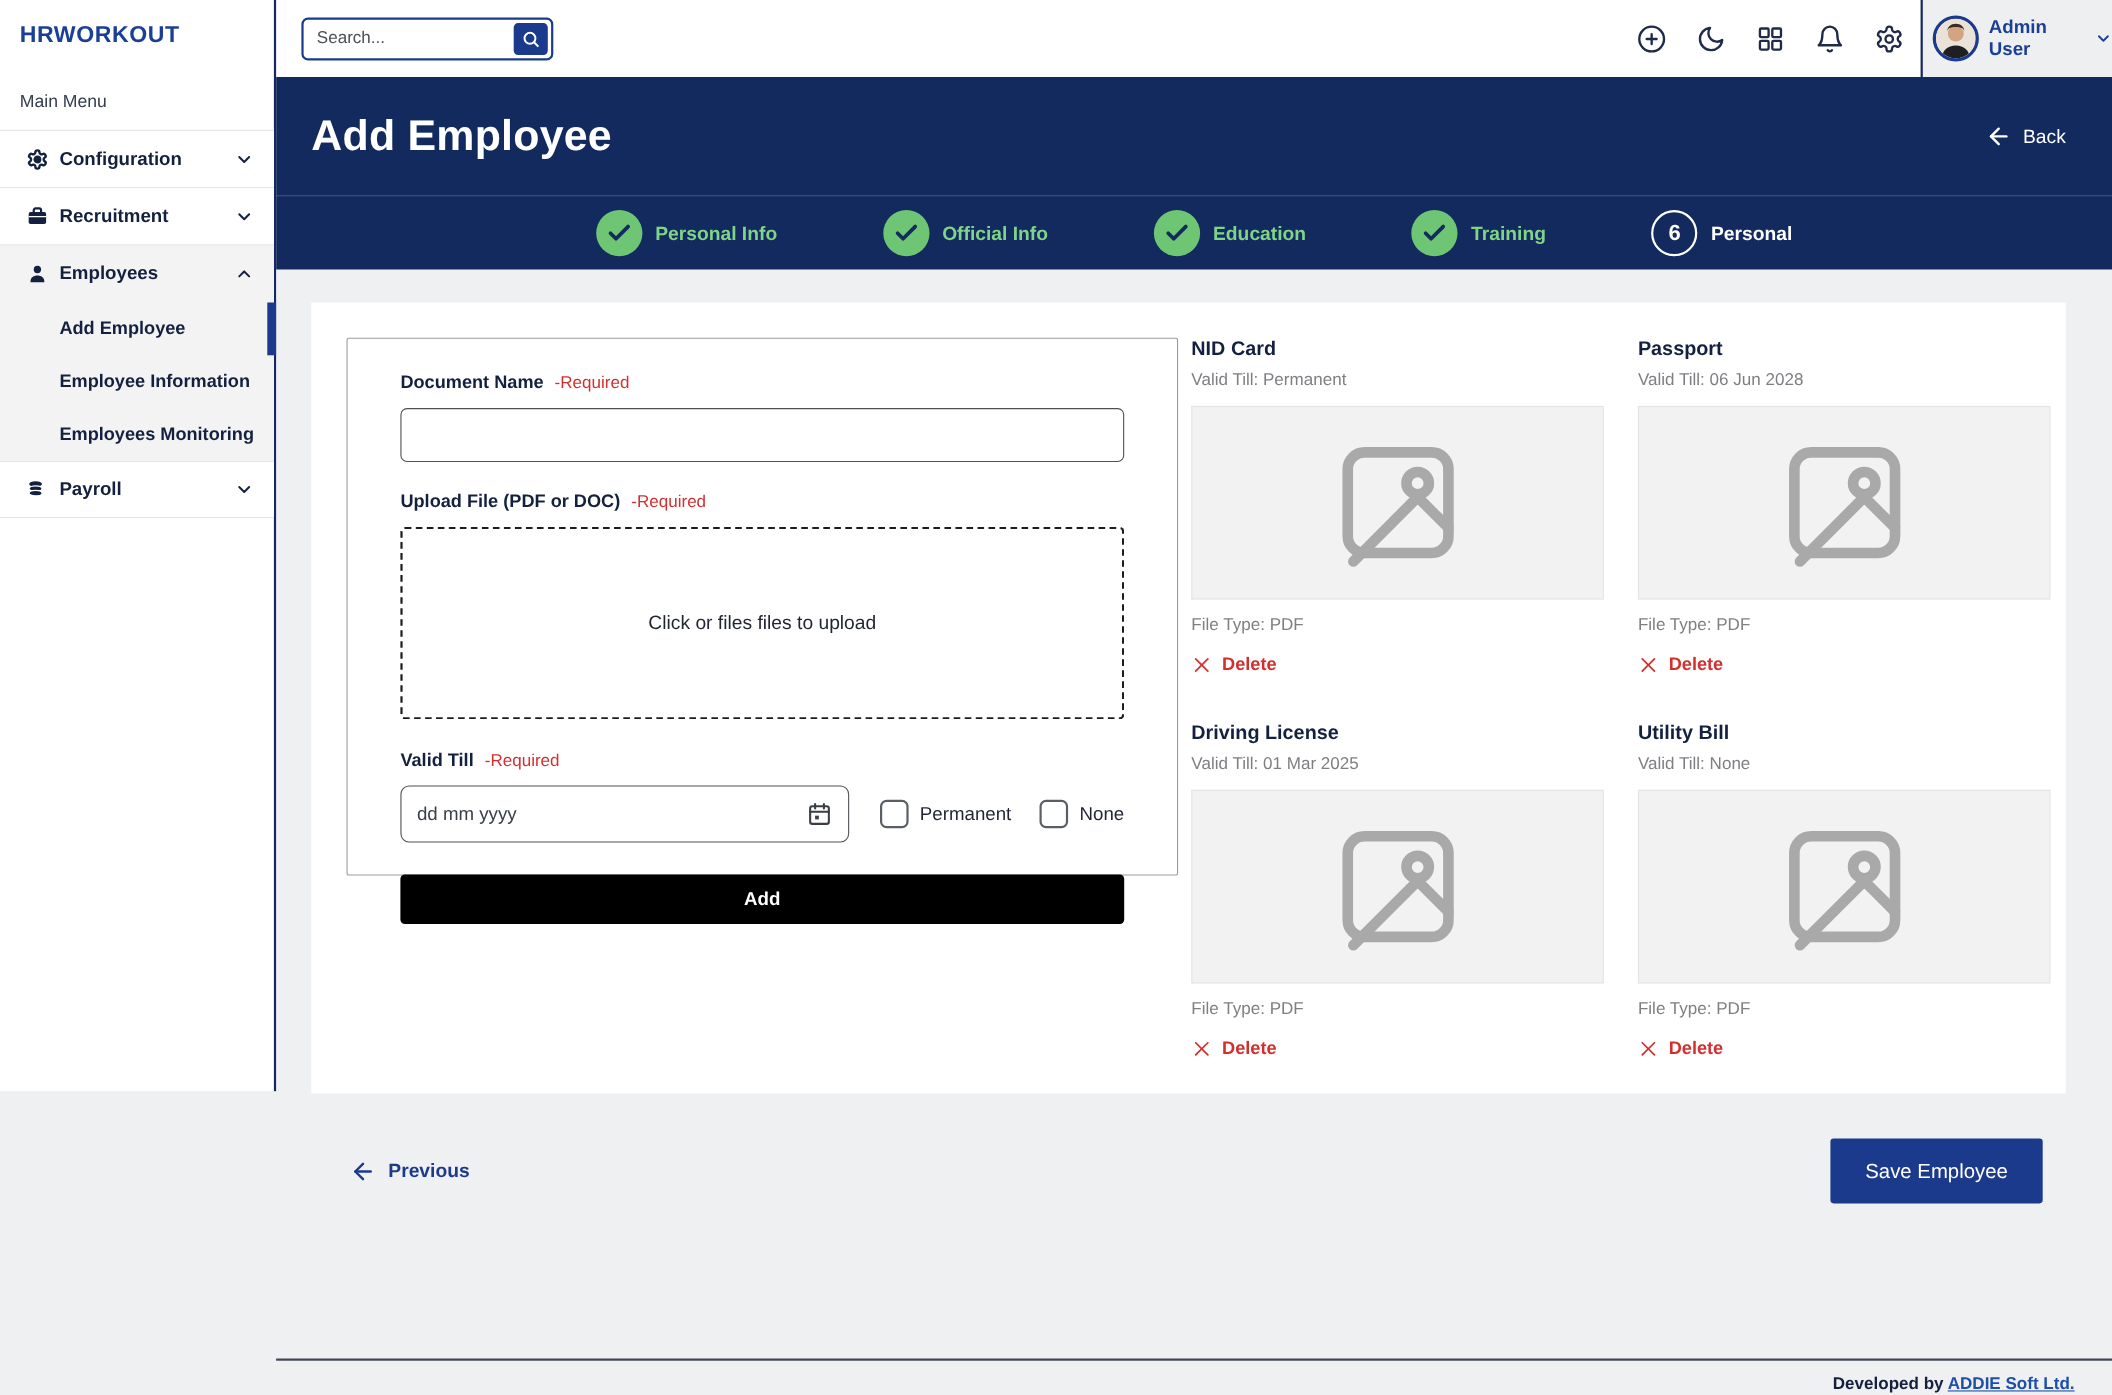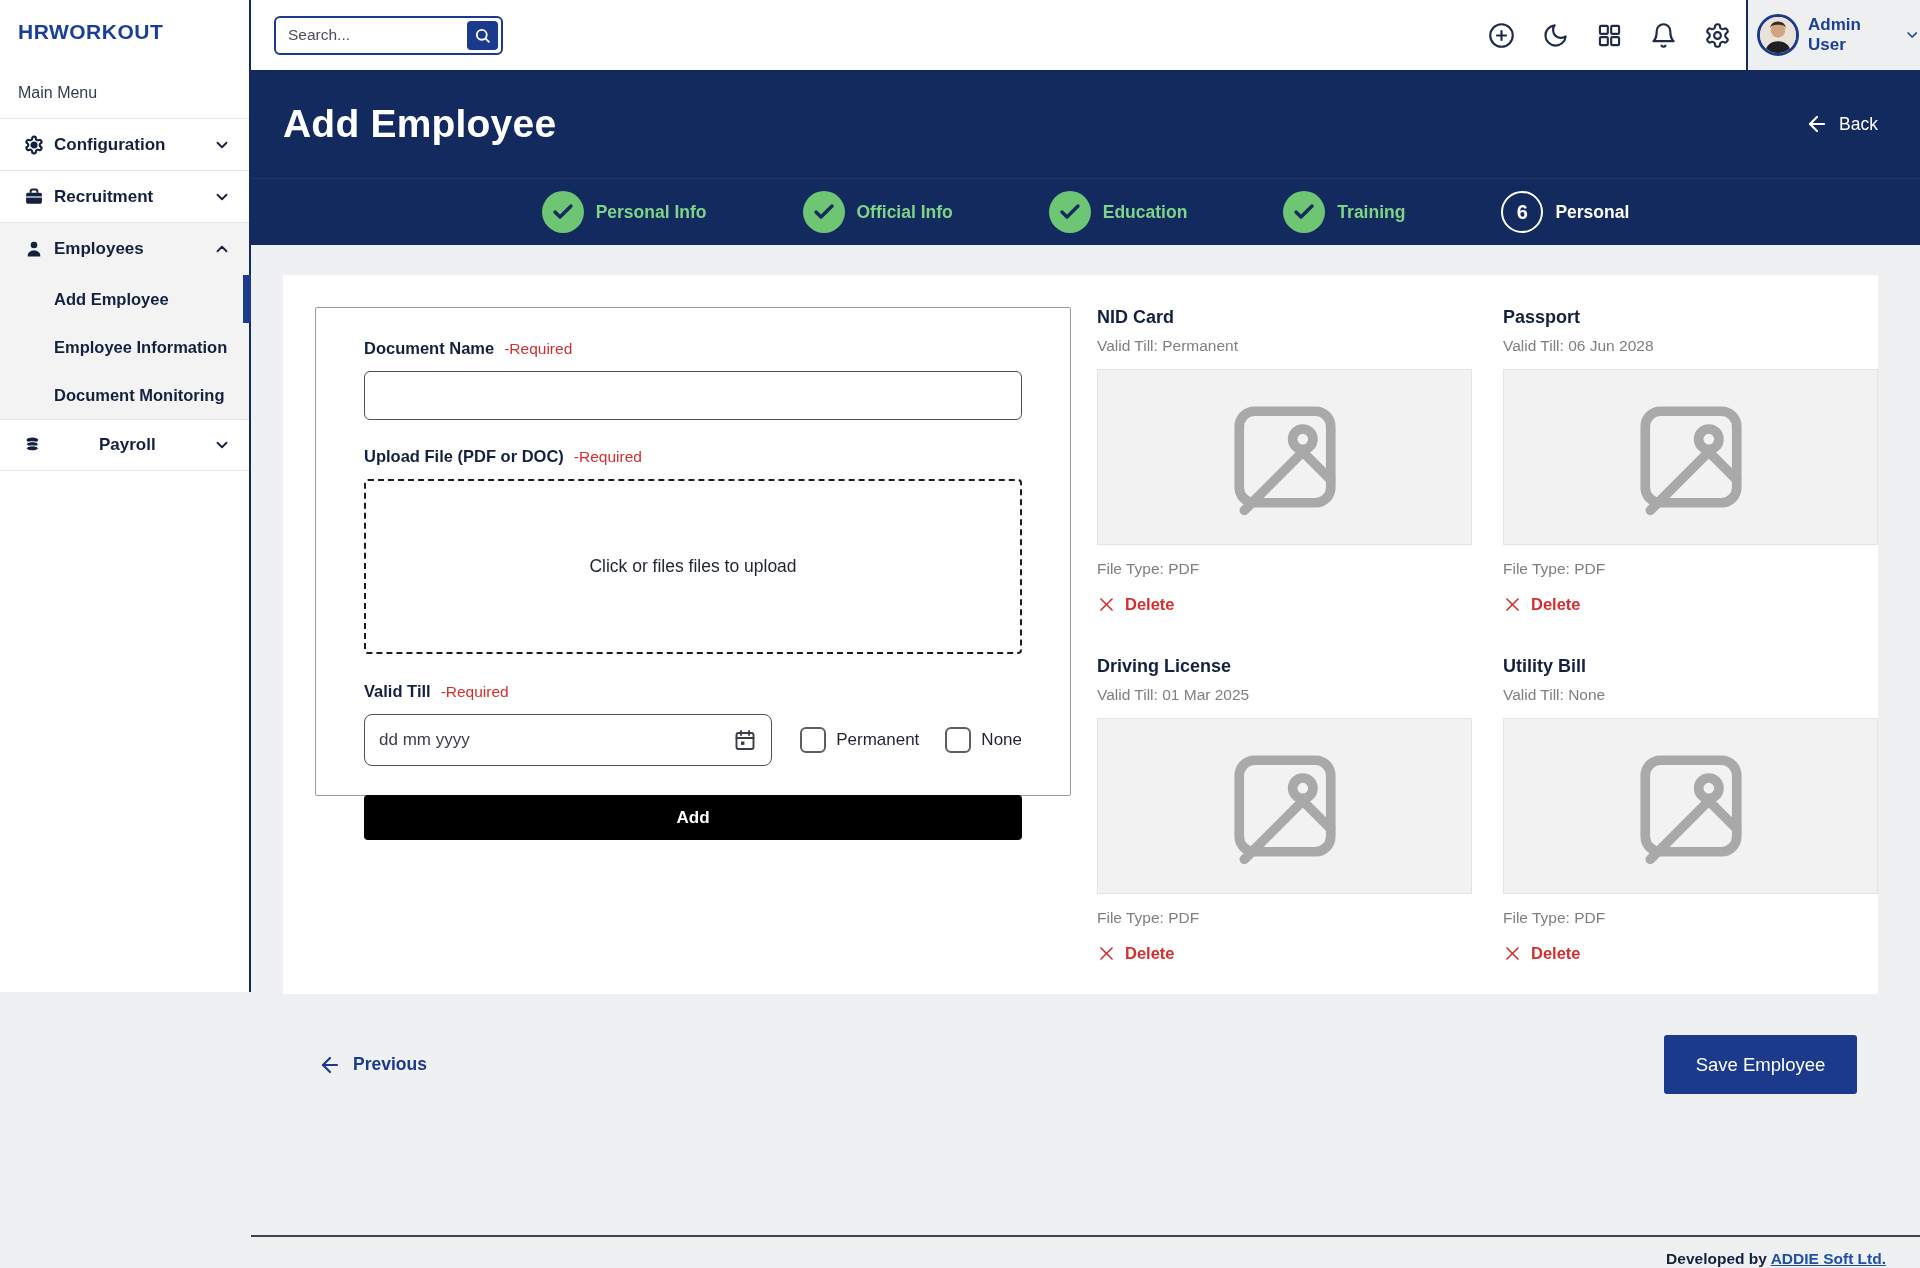"NID Card" .docs-grid { margin-left: 26px -> 12px }
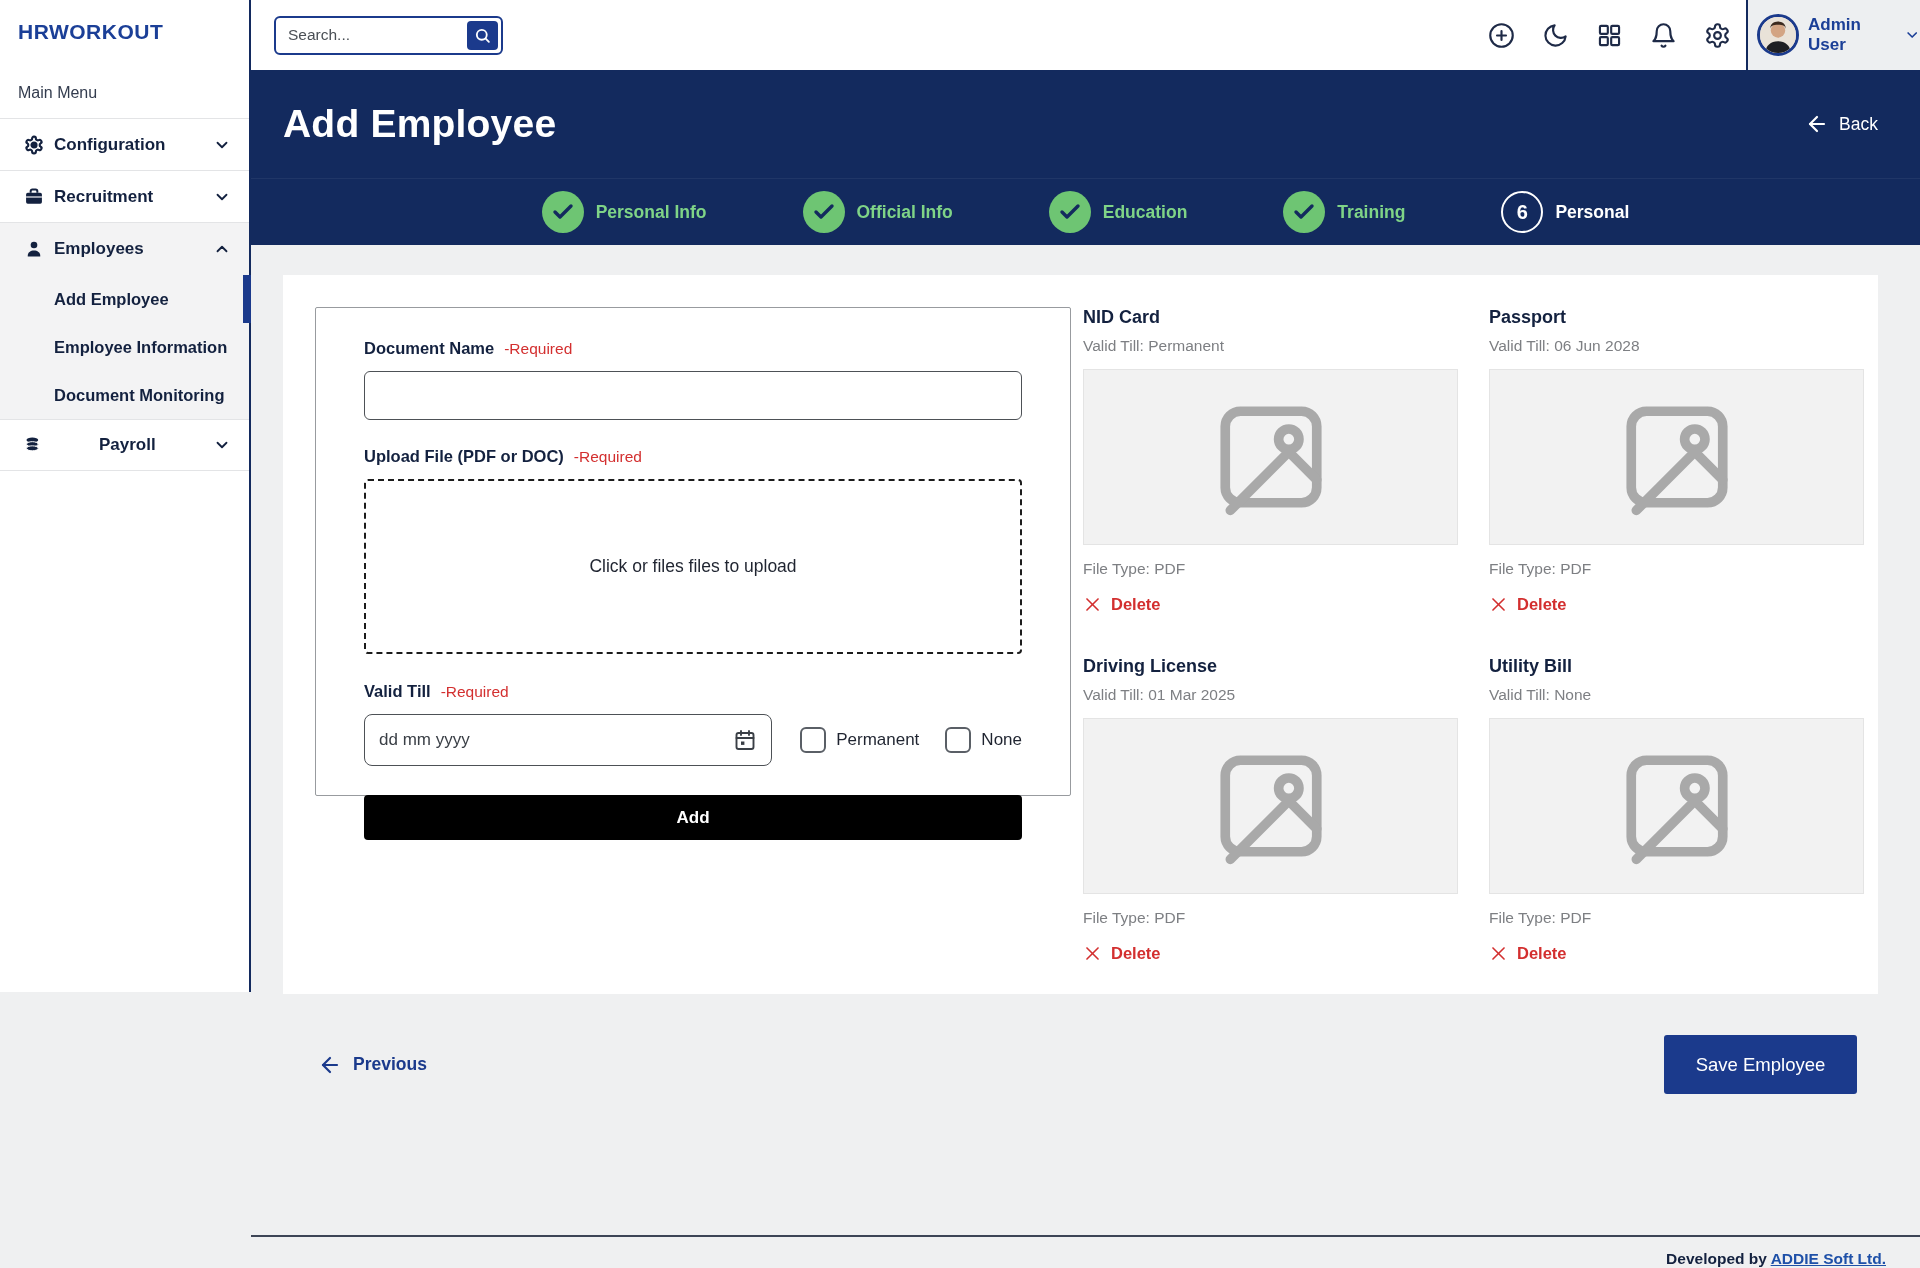"Document Monitoring" span.sub-label { text: Document -> Employees }
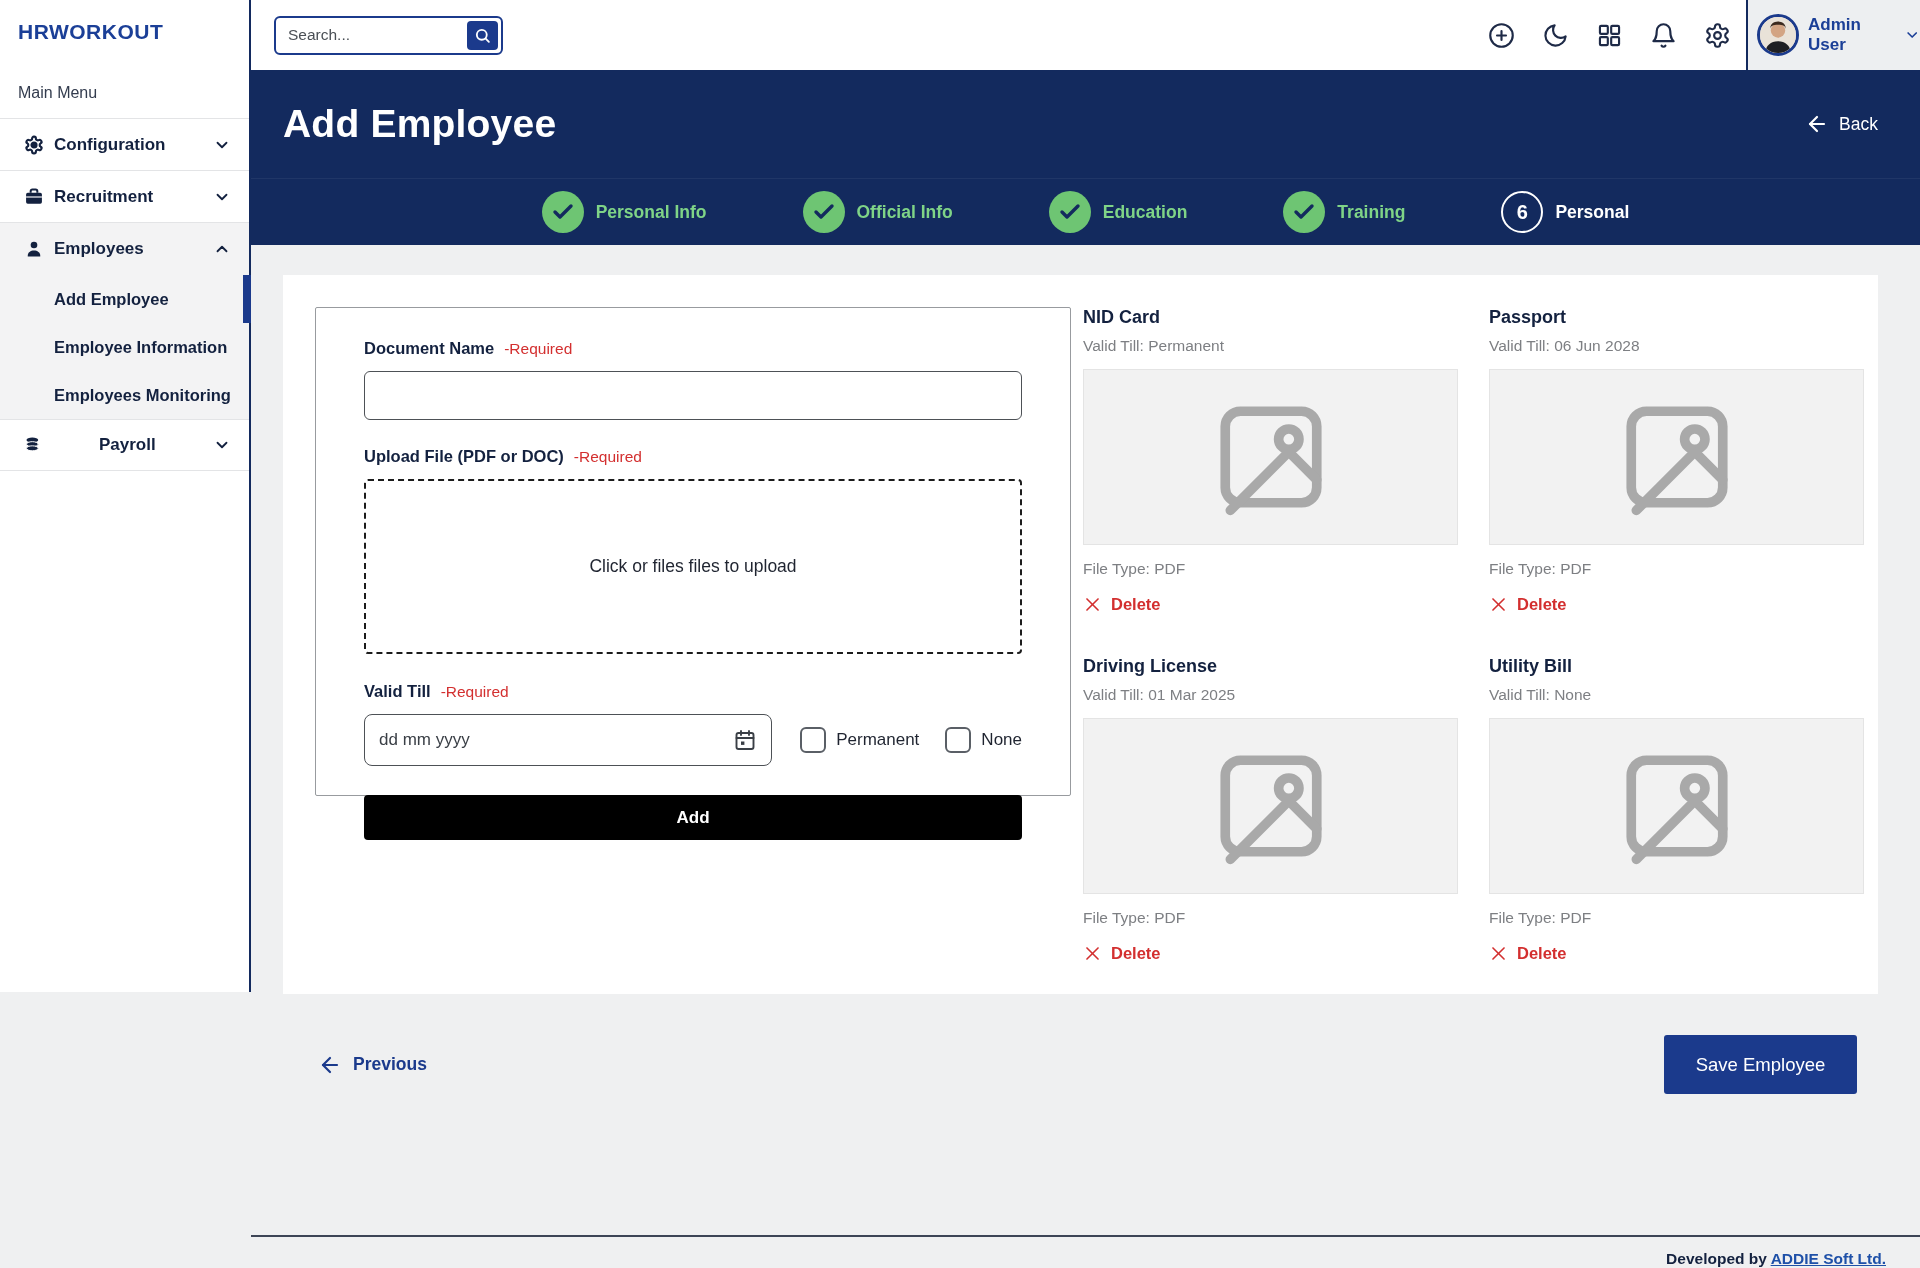"Payroll" .nav-item.last { gap: 45px -> none }
